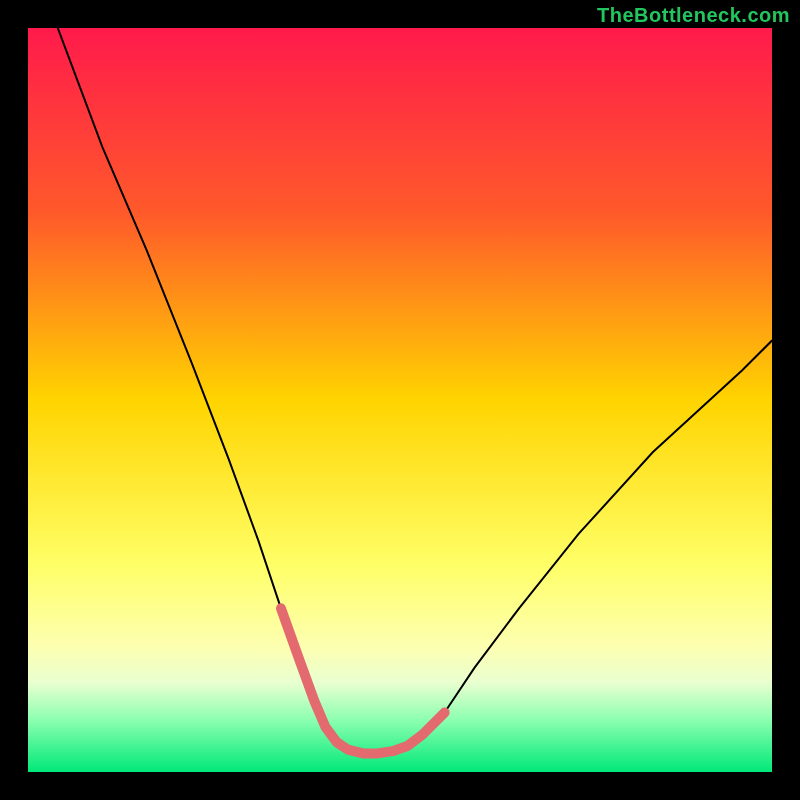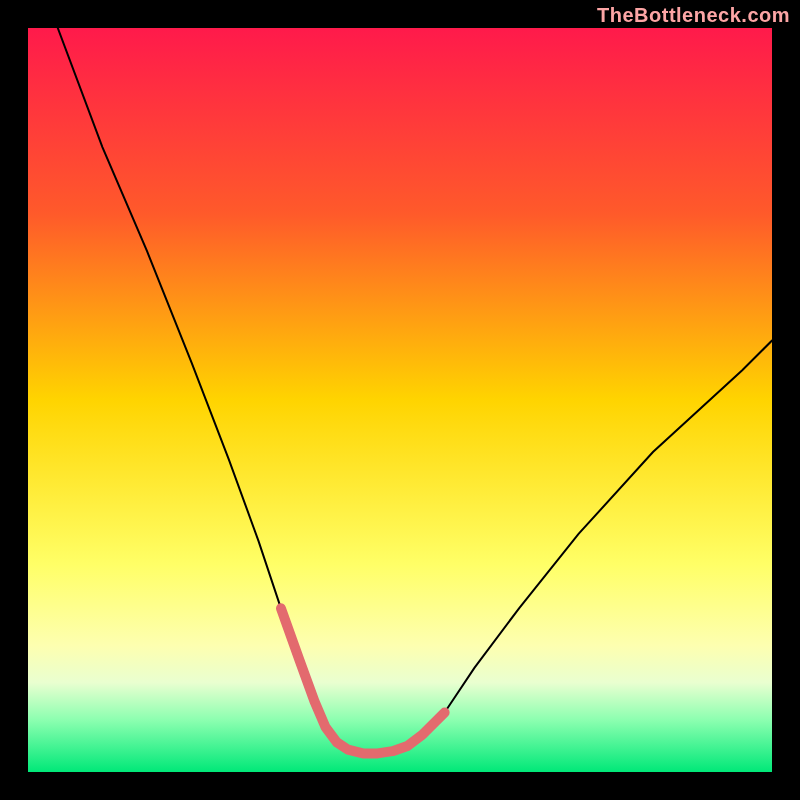"TheBottleneck.com" .watermark { color: #fca5a5 -> #22c55e }
